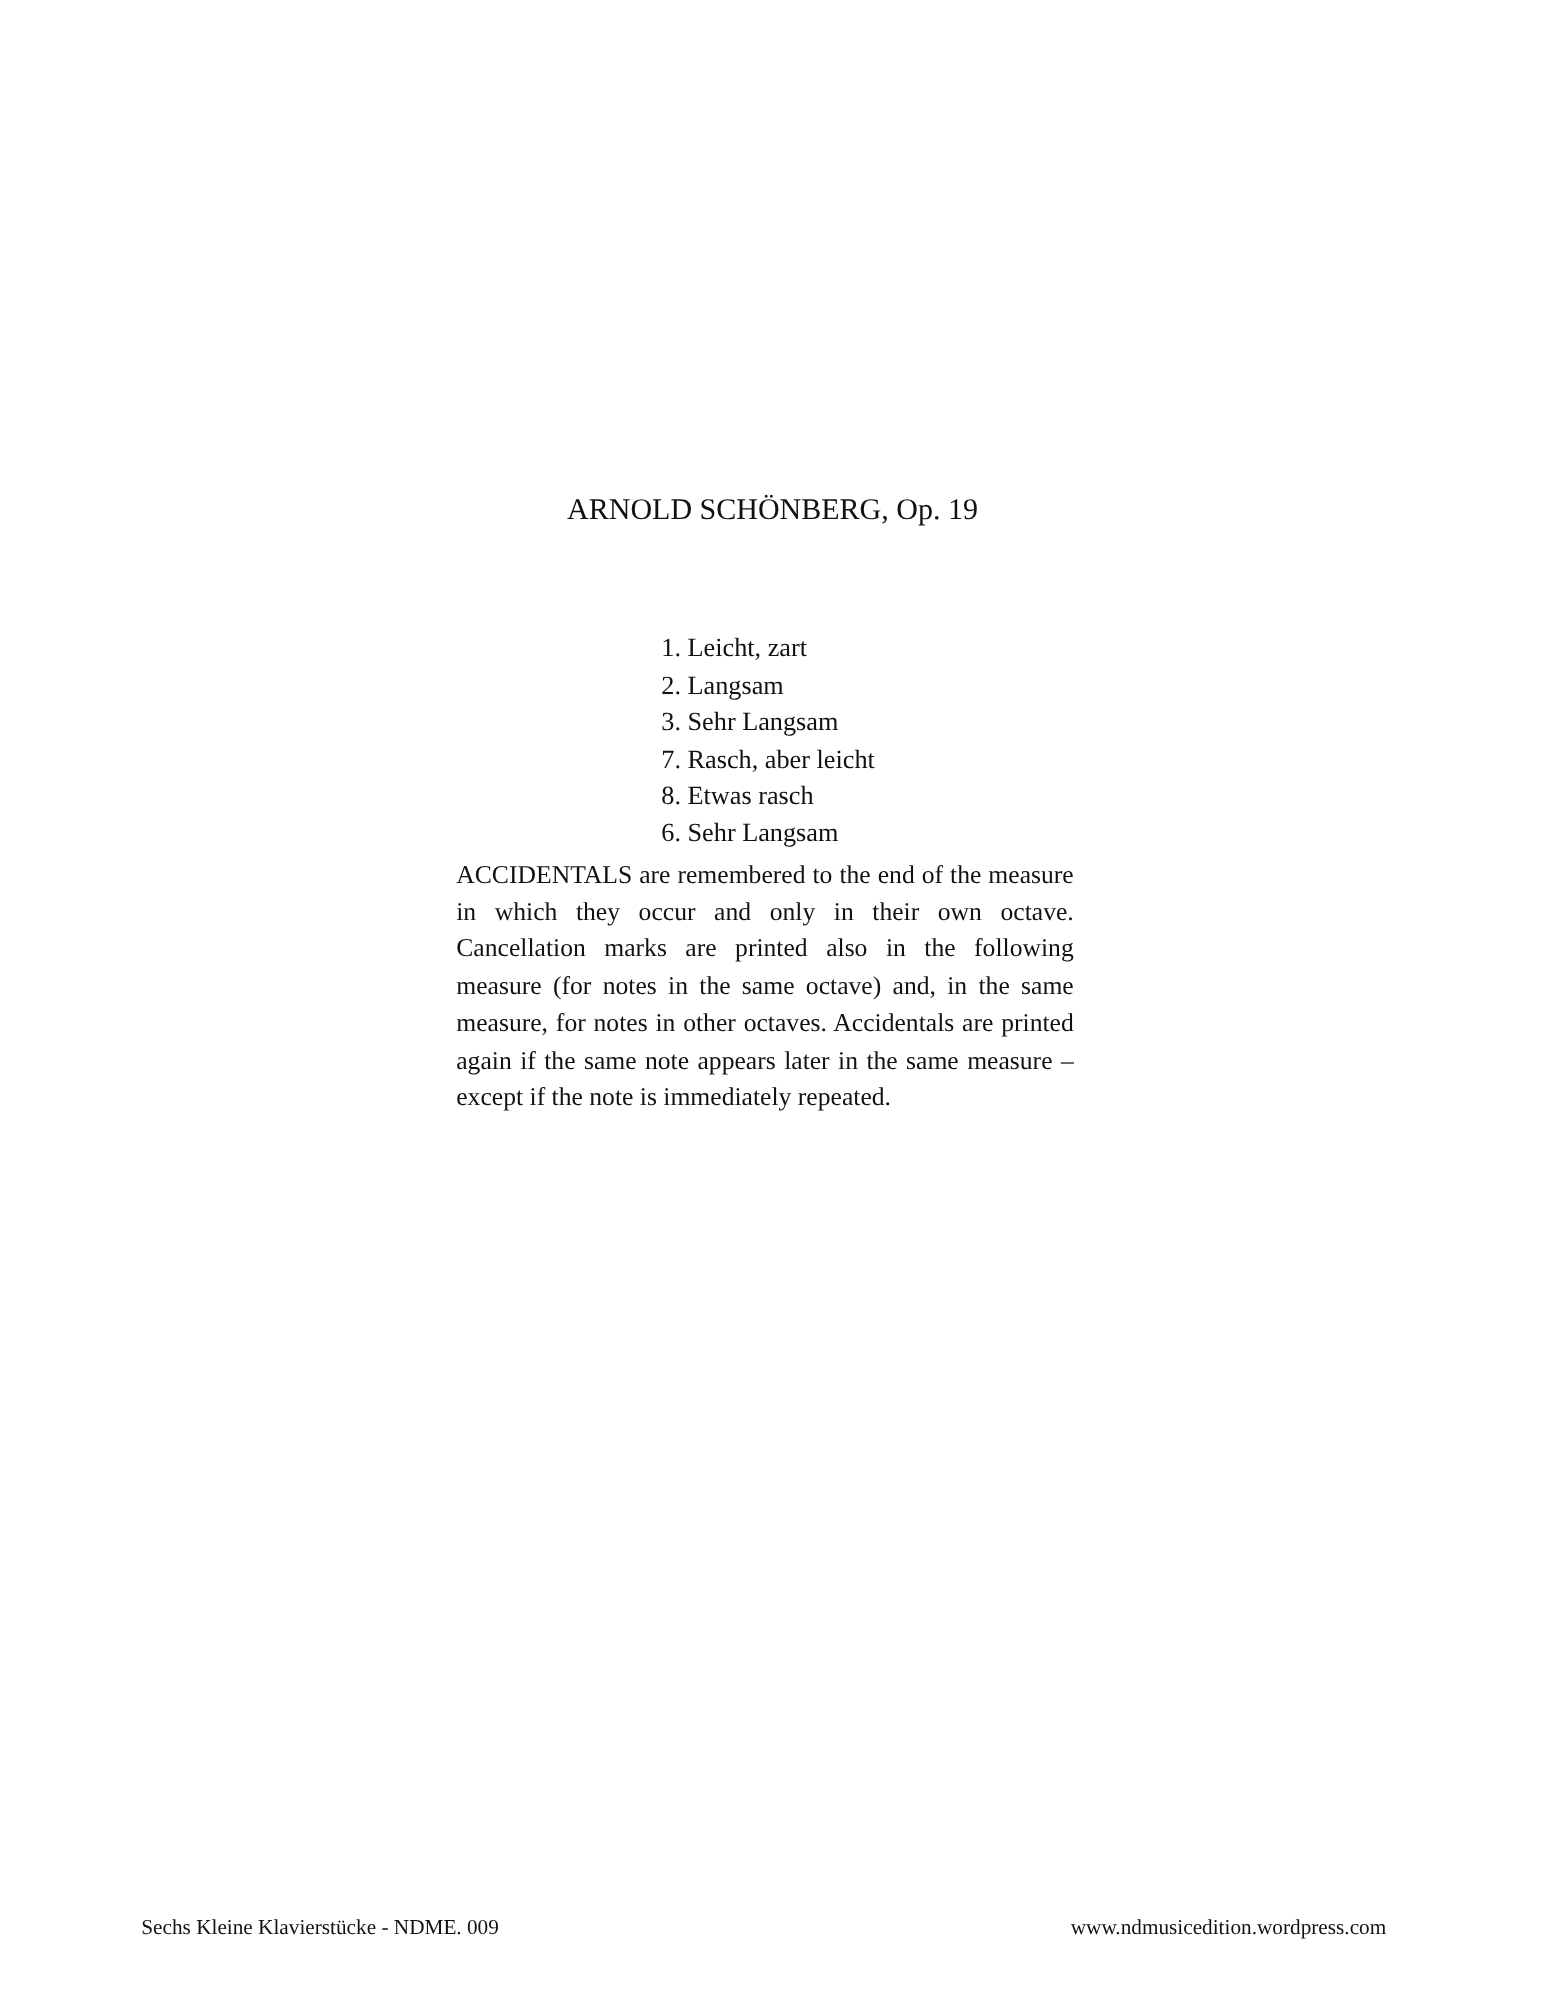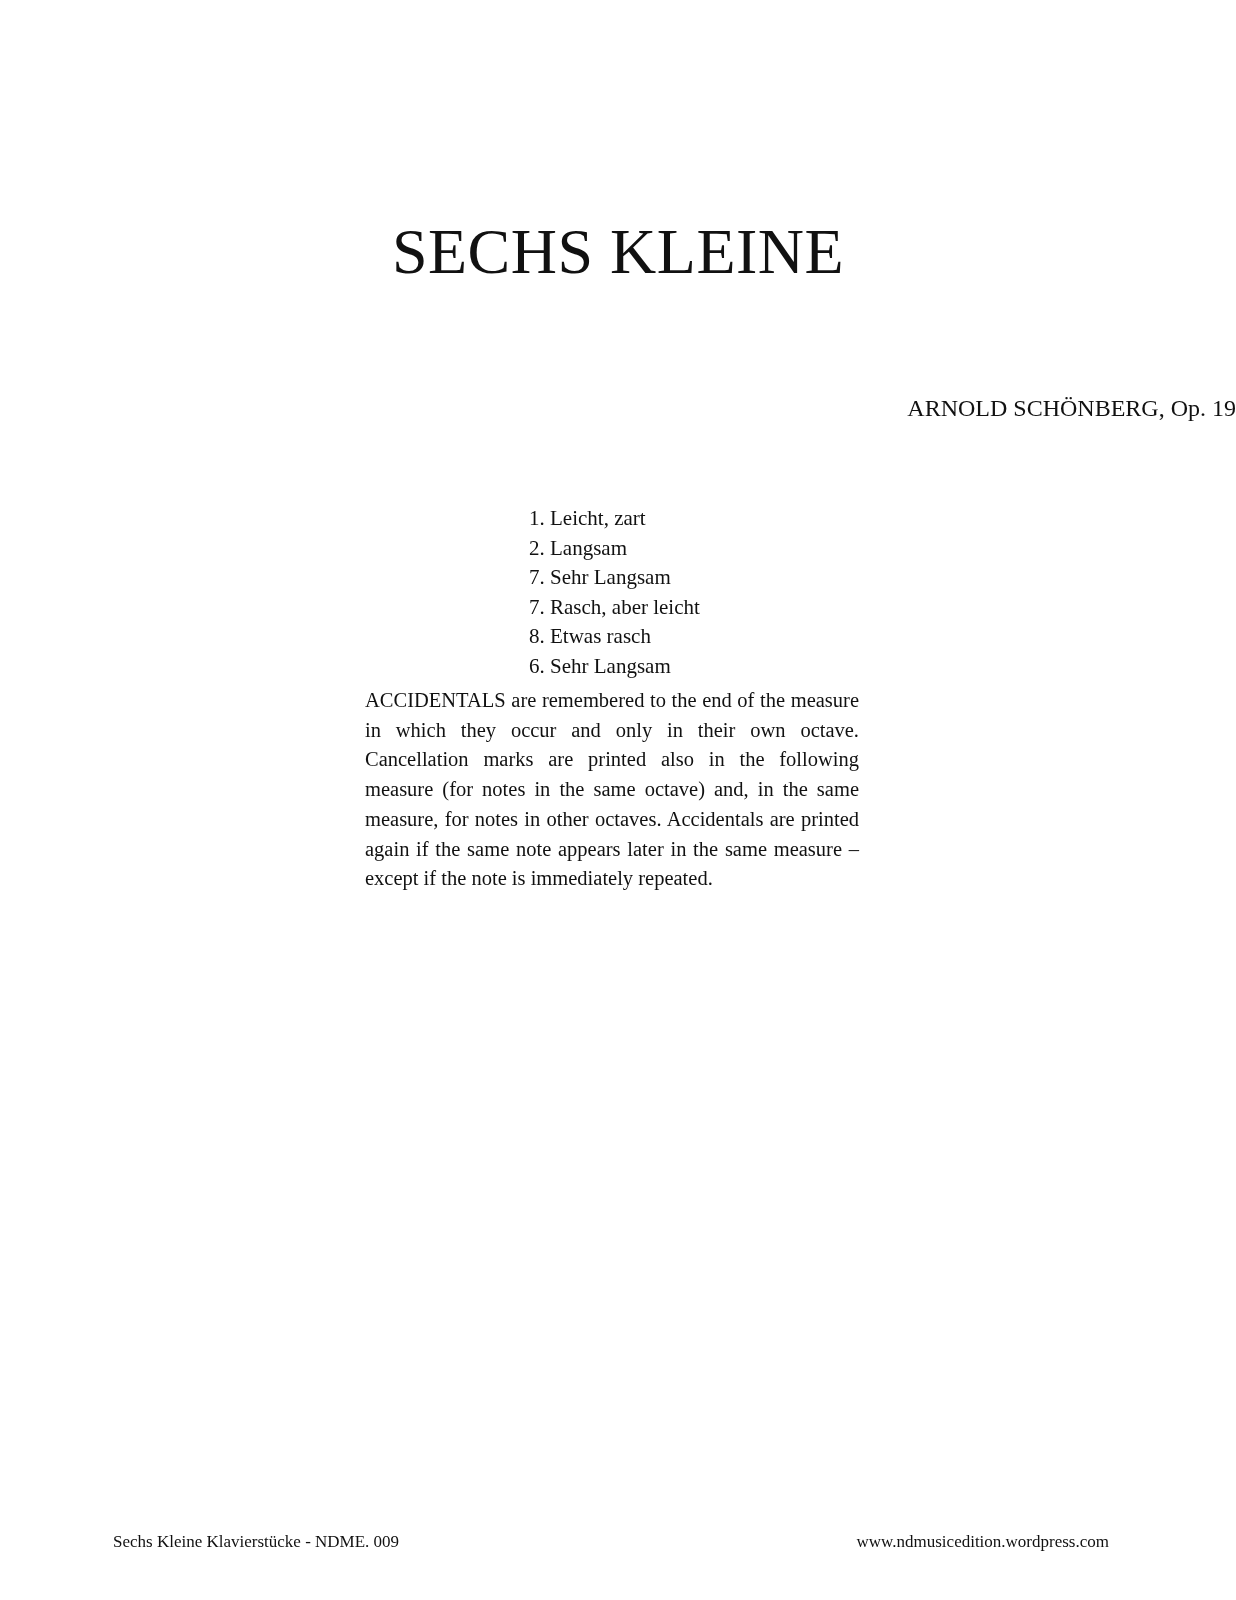"SECHS KLEINE" span { html: <span>SECHS KLEINE</span> -> none }
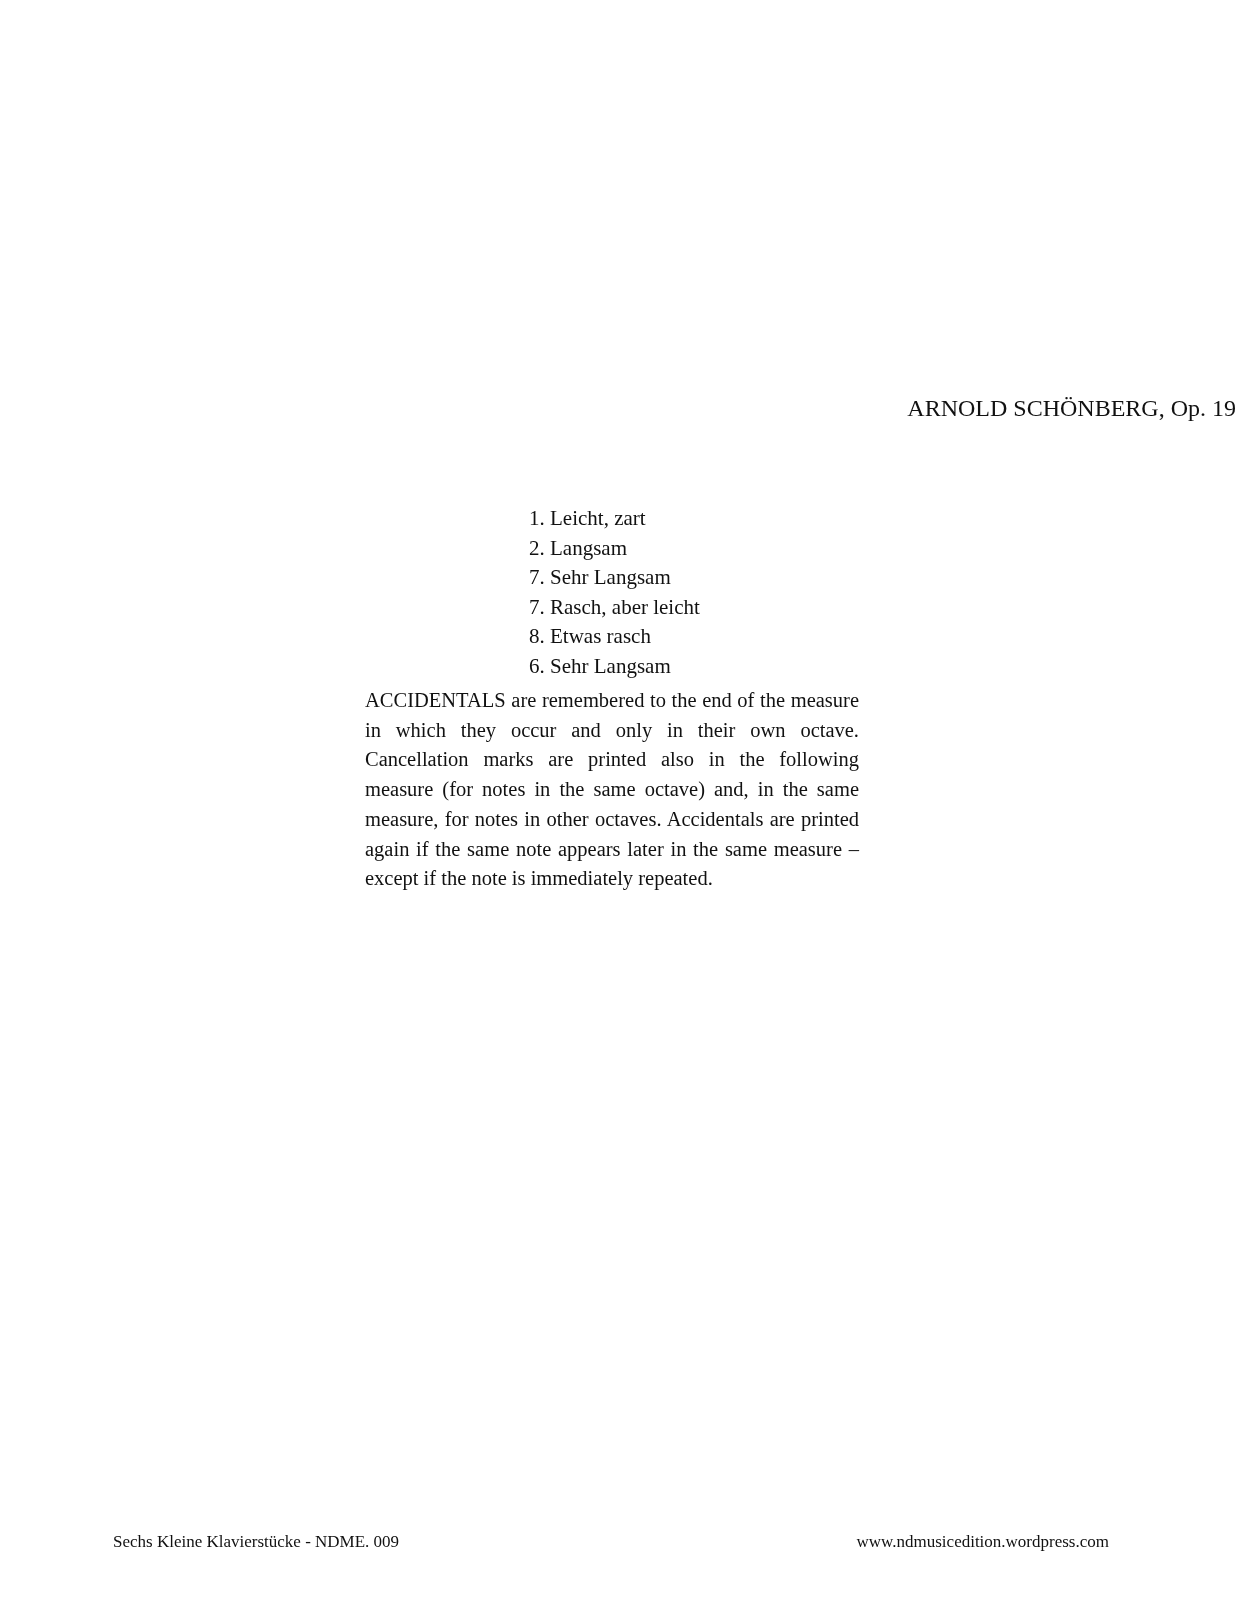"ARNOLD SCHÖNBERG, Op. 19" .subtitle { text-align: right -> center }
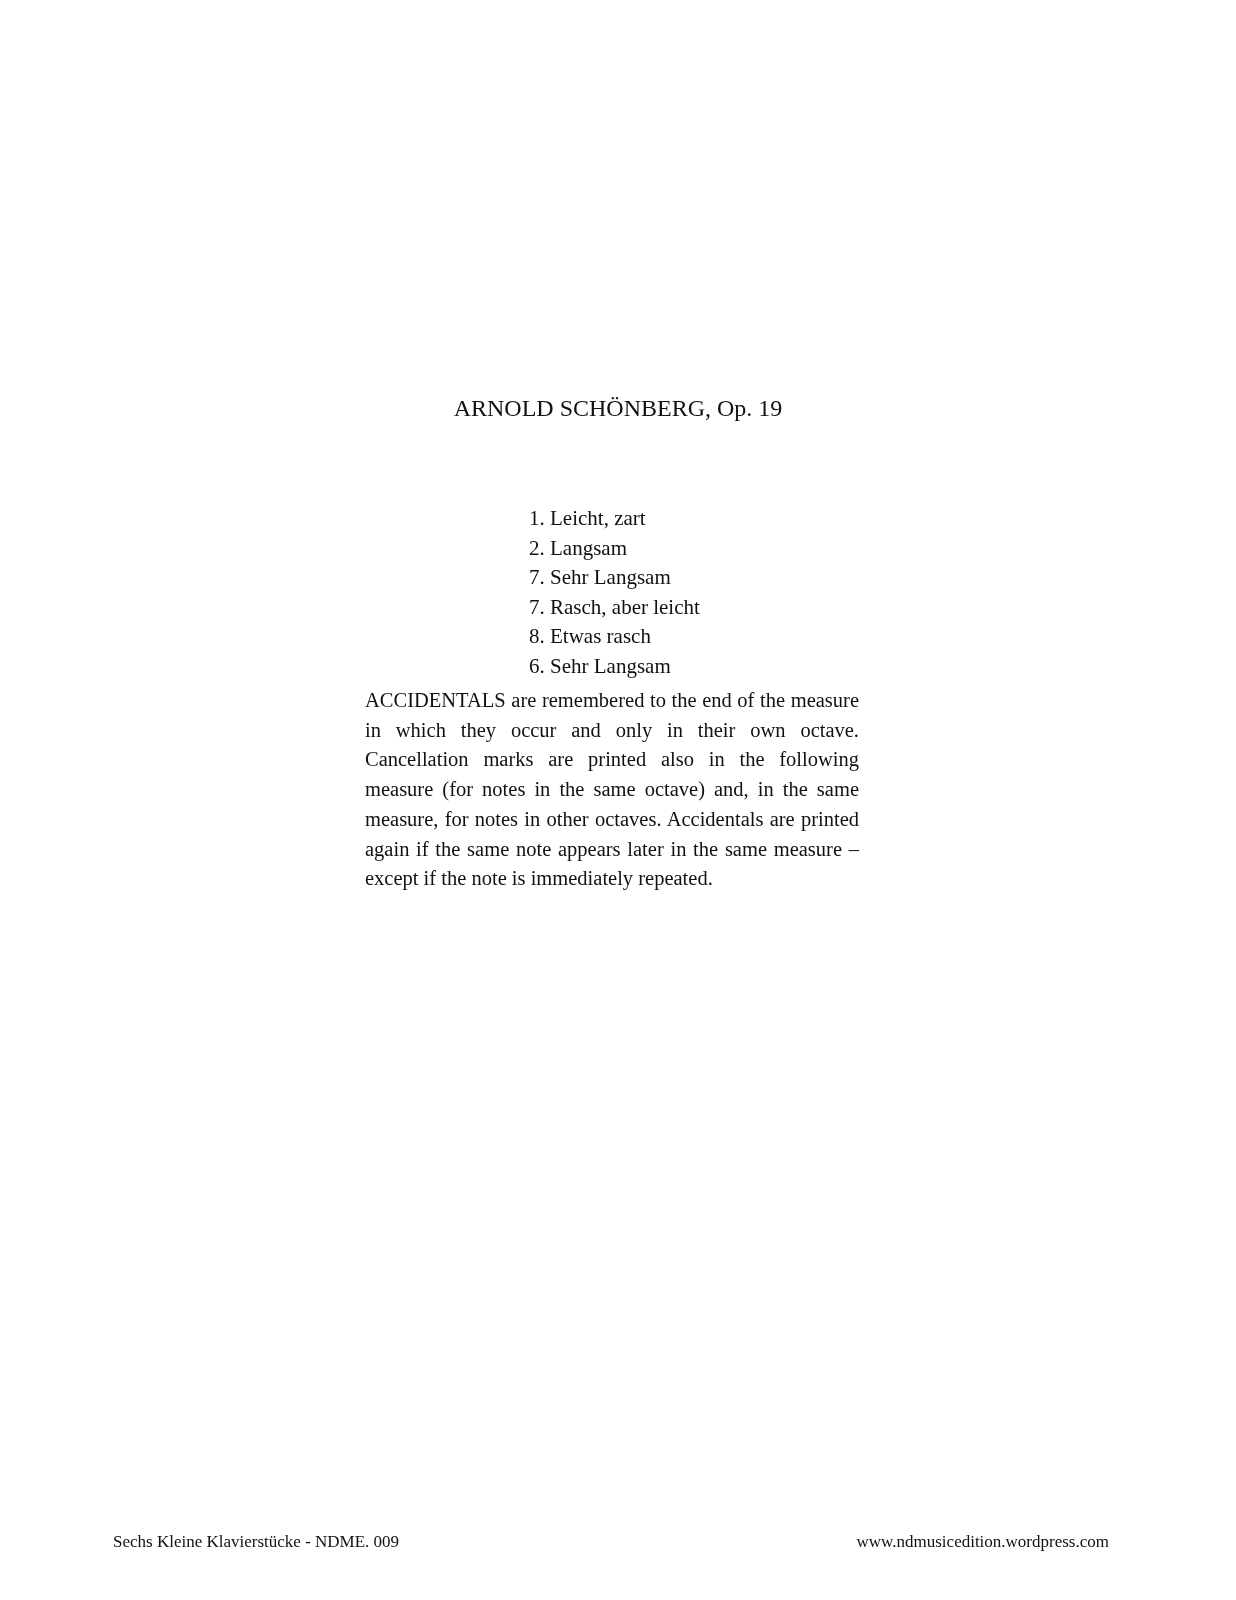"7. Sehr Langsam" li { text: 7 -> 3 }
